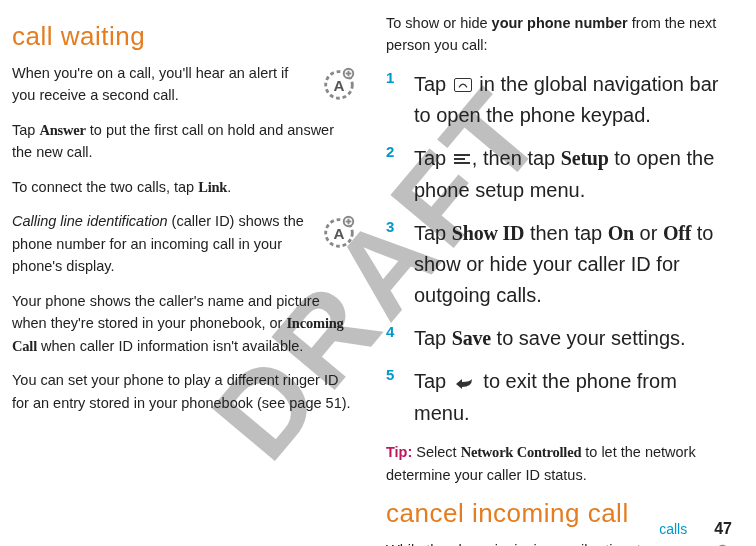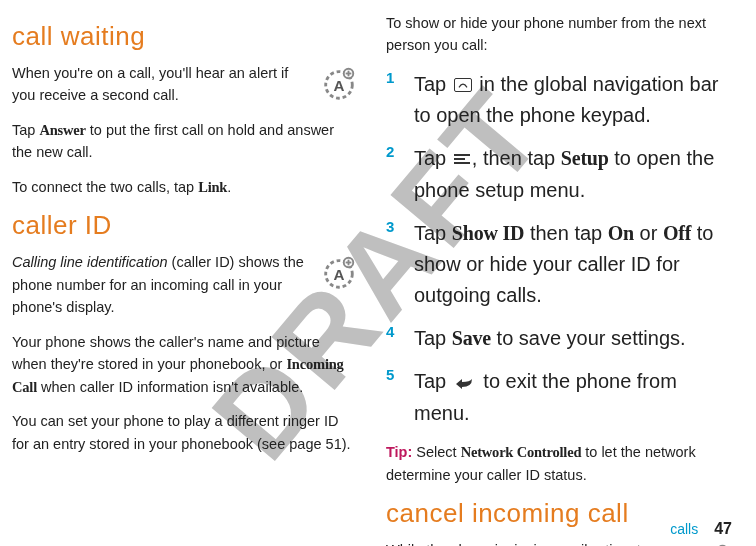"your phone number" .bold { font-weight: normal -> bold }
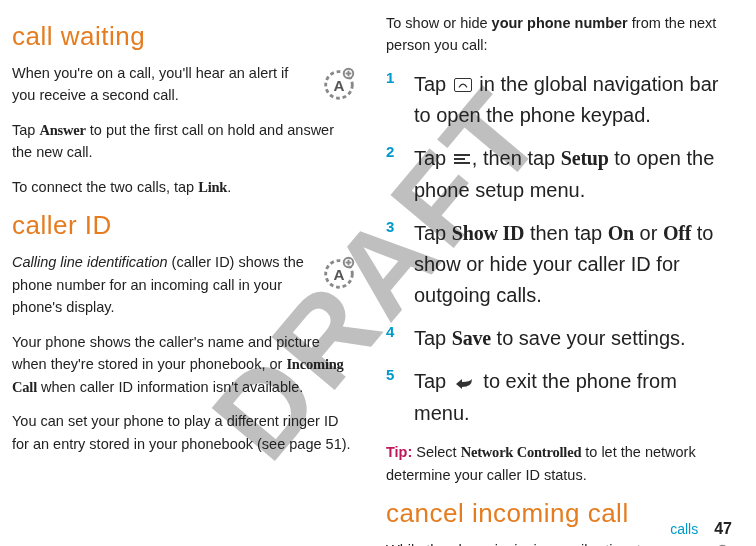"caller ID" h2.section-title { html: <h2>caller ID</h2> -> none }
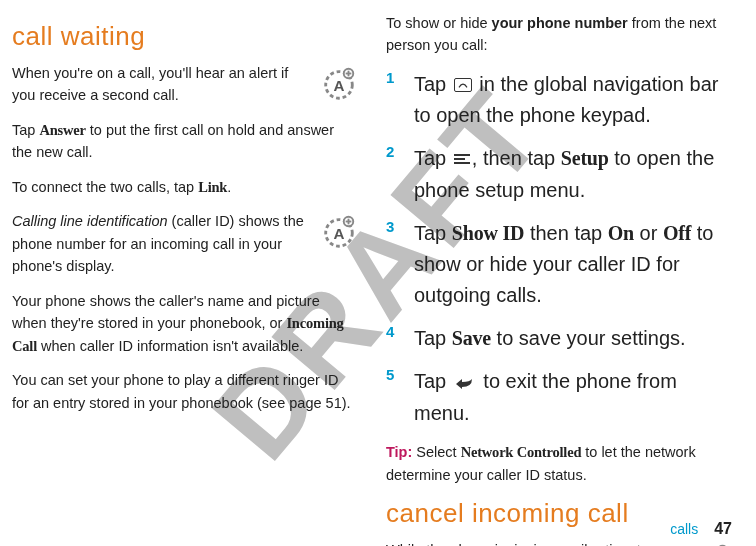"calls" .footer-section { margin-right: 16px -> 27px }
